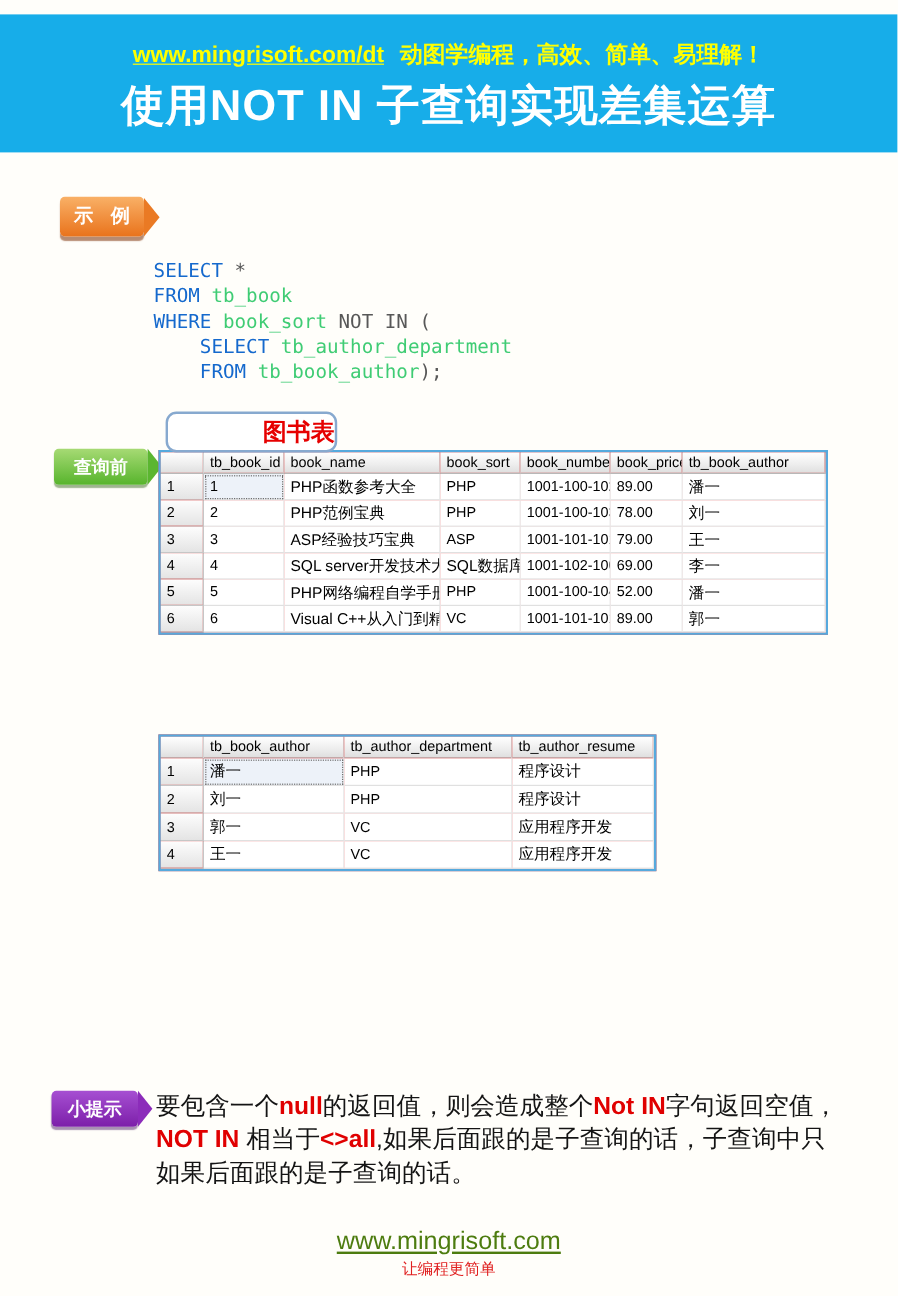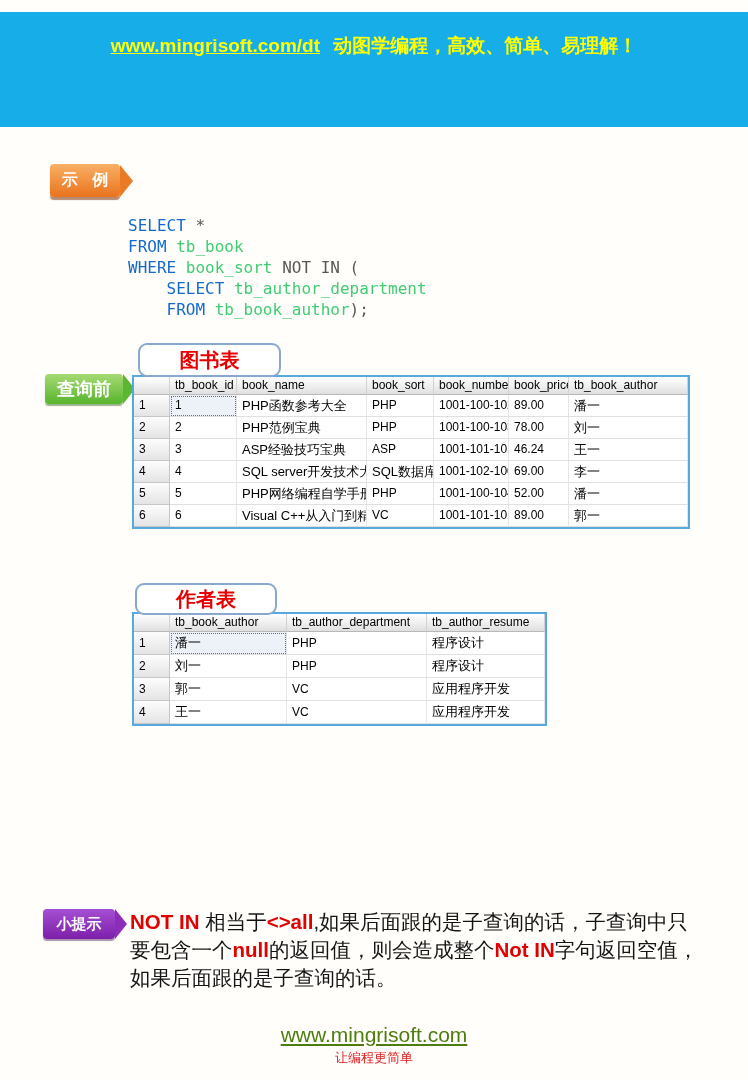"使用NOT IN 子查询实现差集运算" h1.title { html: none -> <h1>使用NOT IN 子查询实现差集运算</h1> }
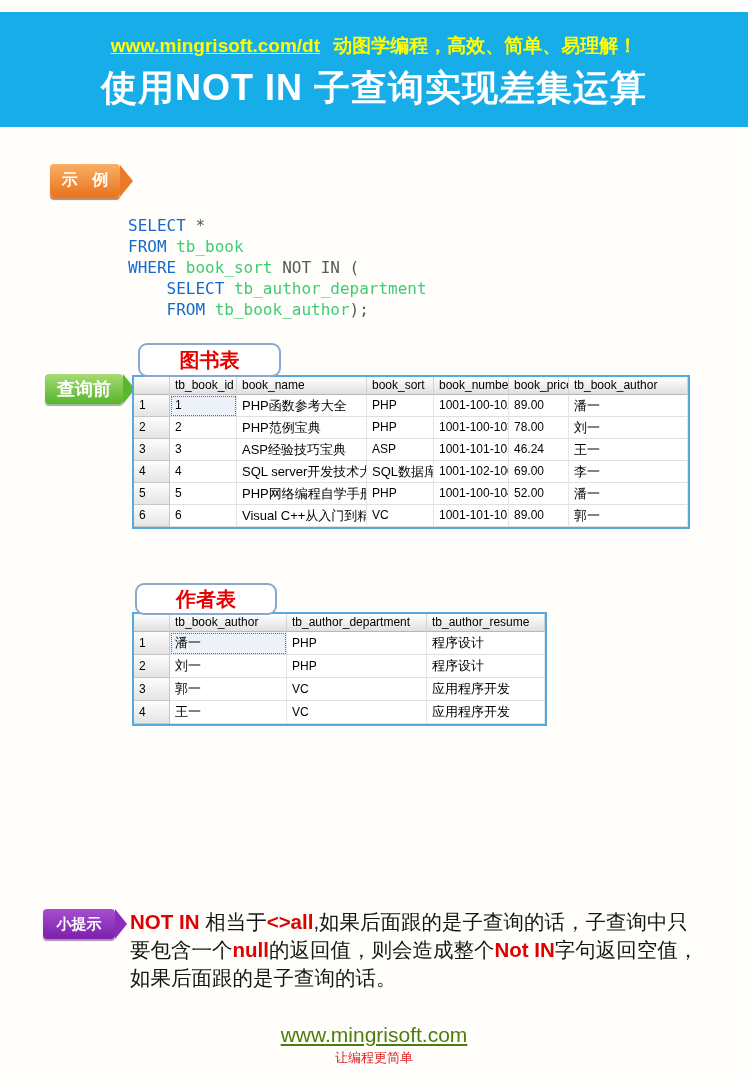"图书表" .tbox { justify-content: center -> flex-end }
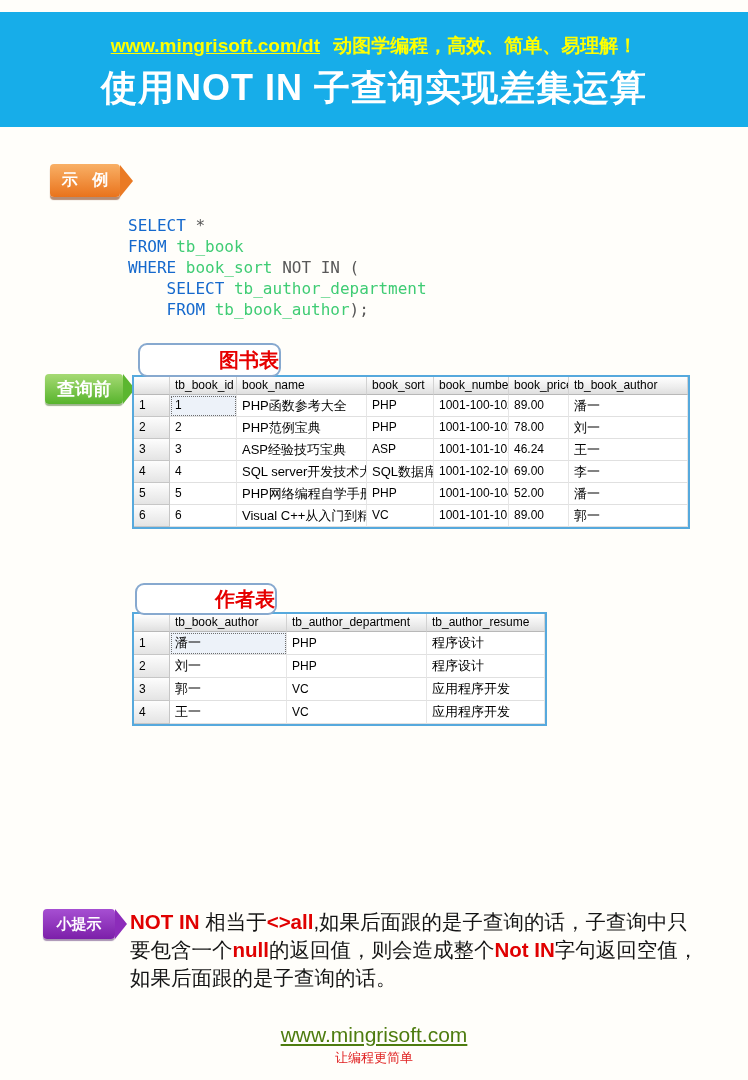"查询前" .tag-green .body { font-size: 18px -> 15px }
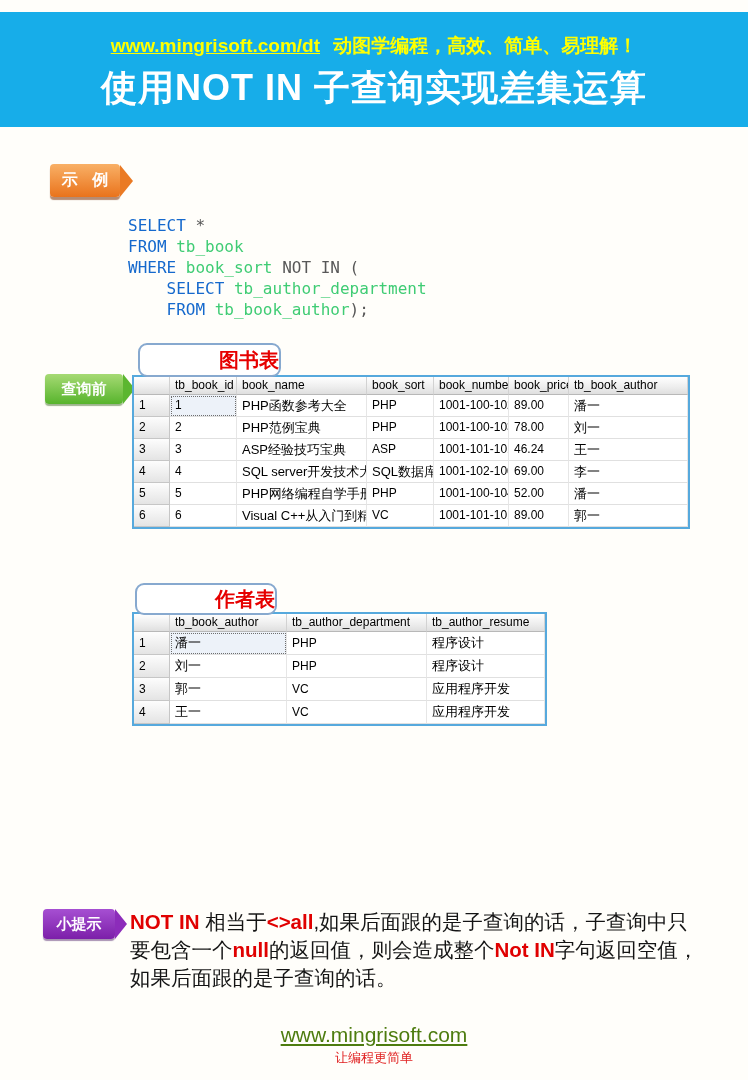"46.24" td { text: 46.24 -> 79.00 }
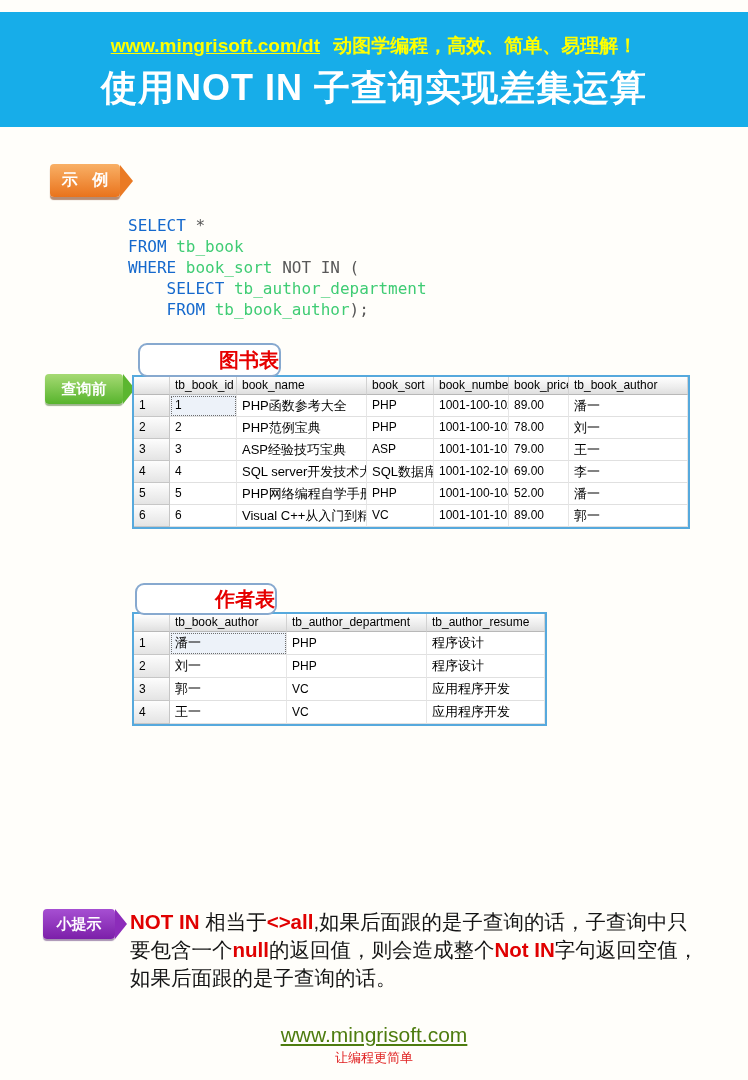"作者表" div.tbox { html: <div> <span>作者表</span> </div> -> none }
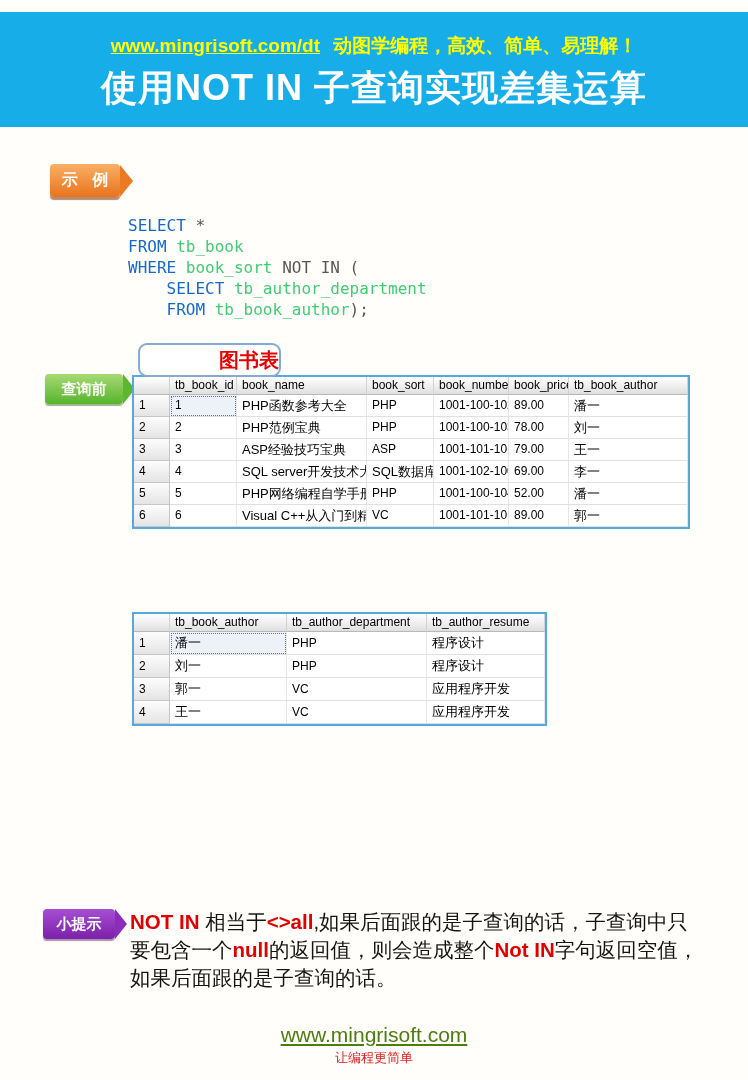"NOT IN 相当于<>all,如果后面跟的是子查询的话，子查询中只" div { order: before "要包含一个null的返回值，则会造成整个Not IN字句返回空值，" -> after "要包含一个null的返回值，则会造成整个Not IN字句返回空值，" }
